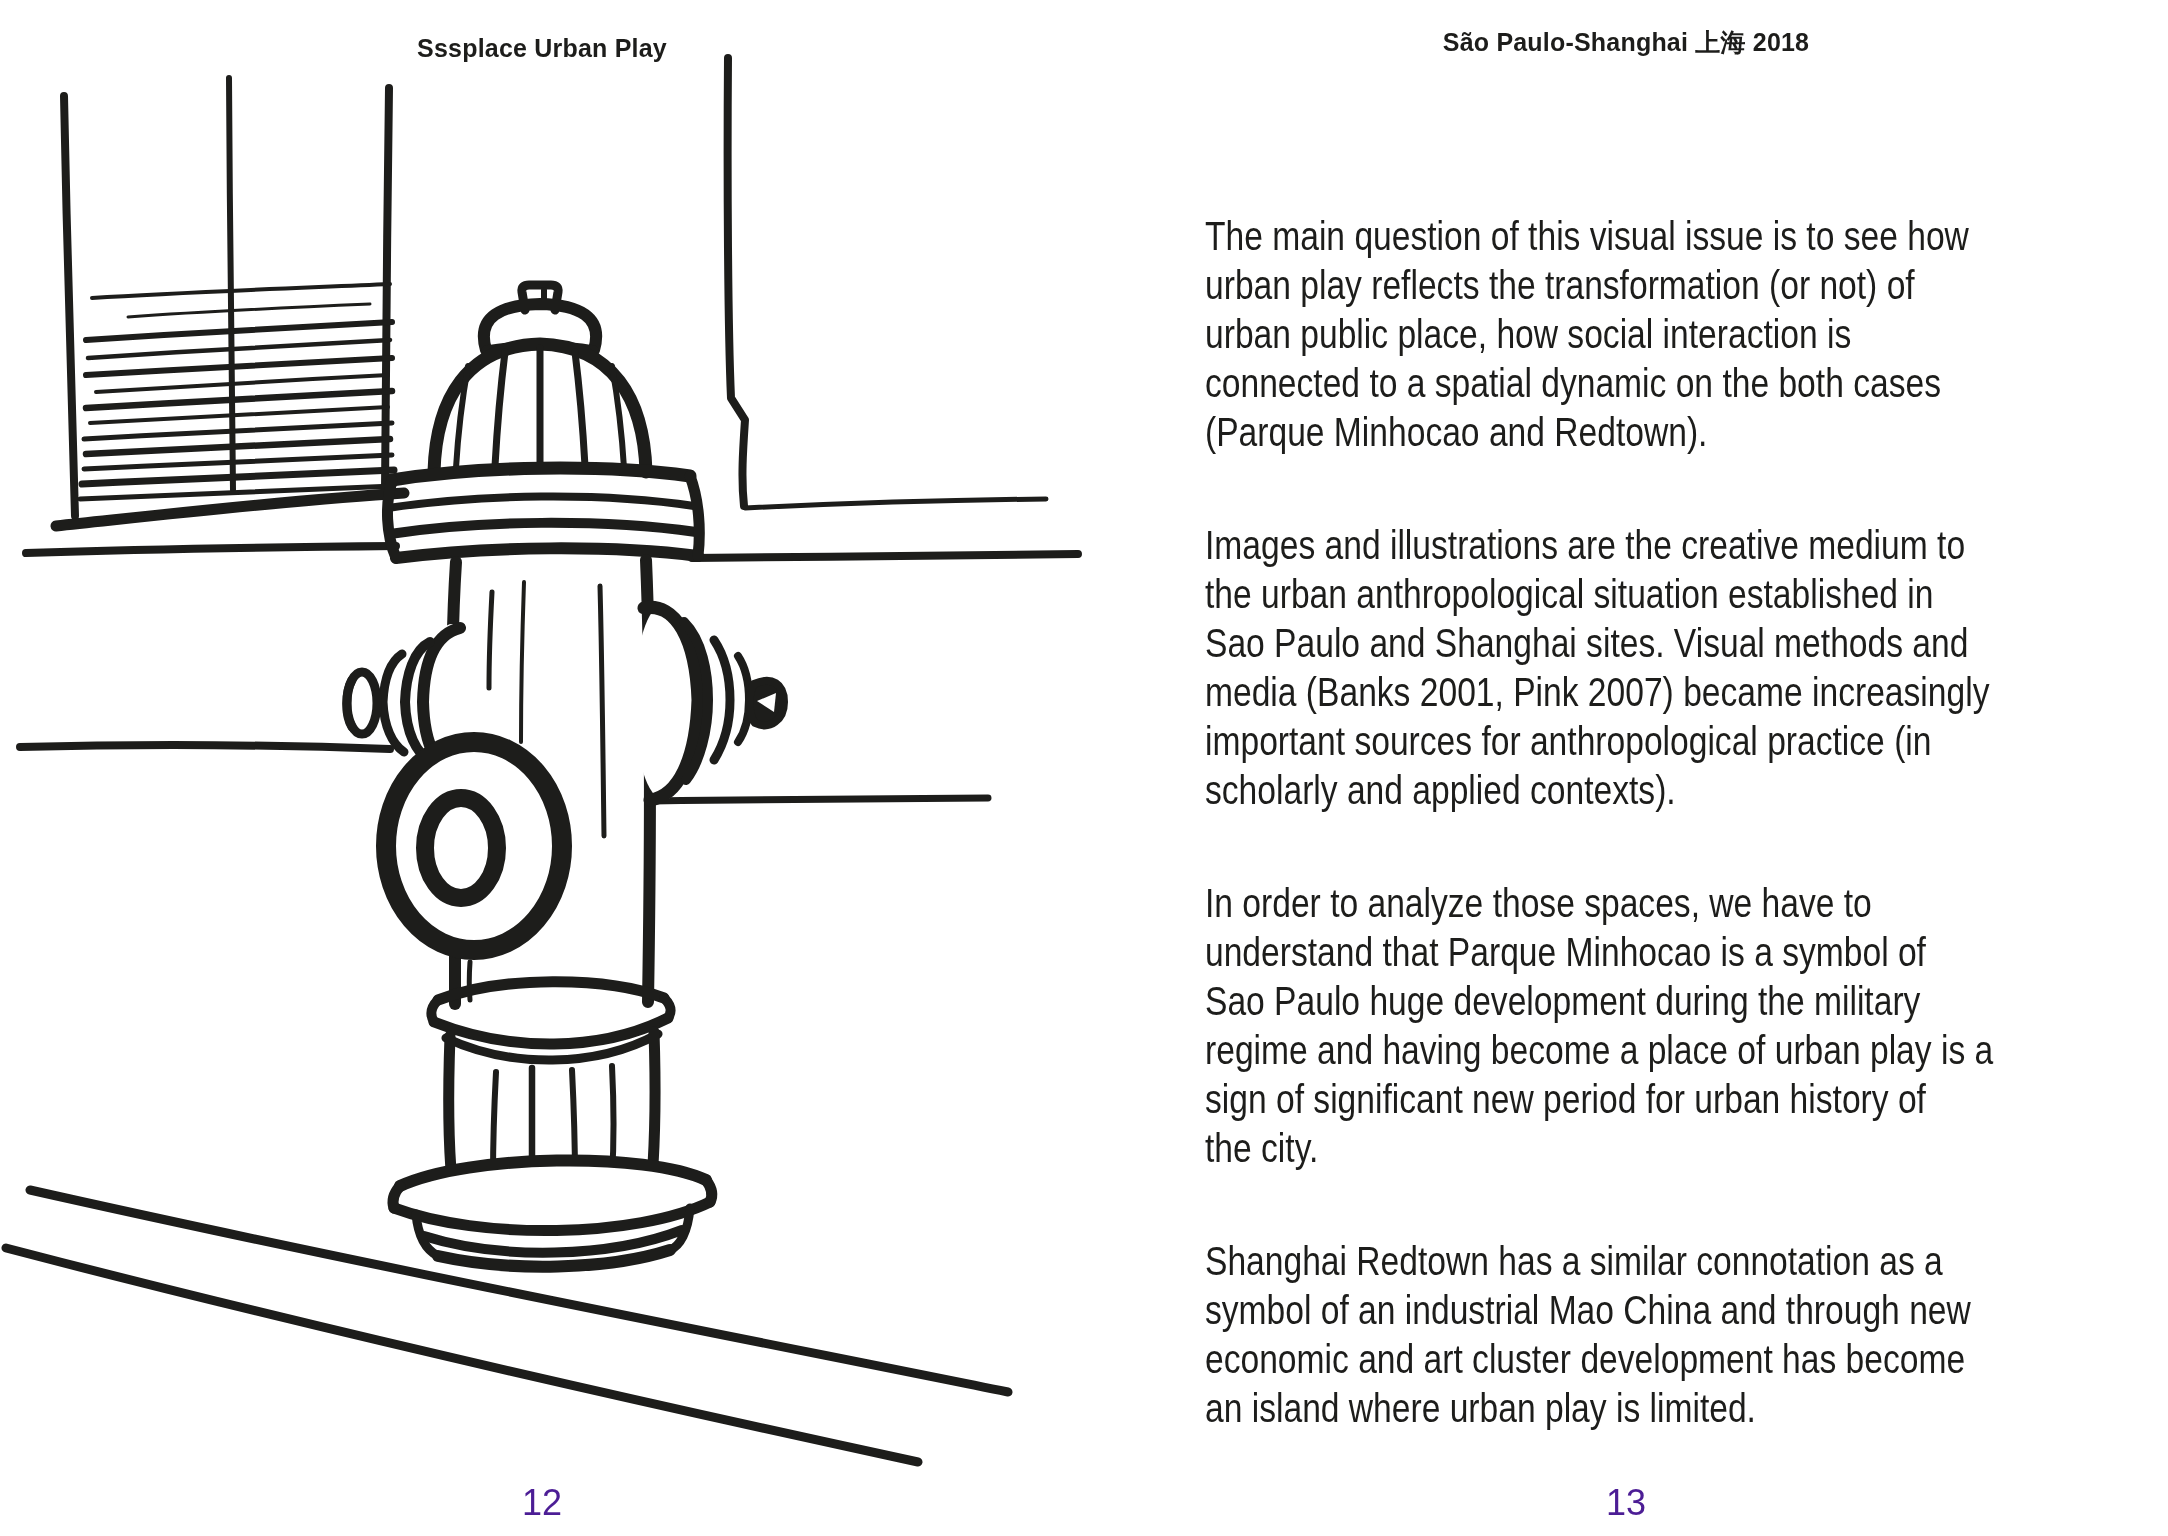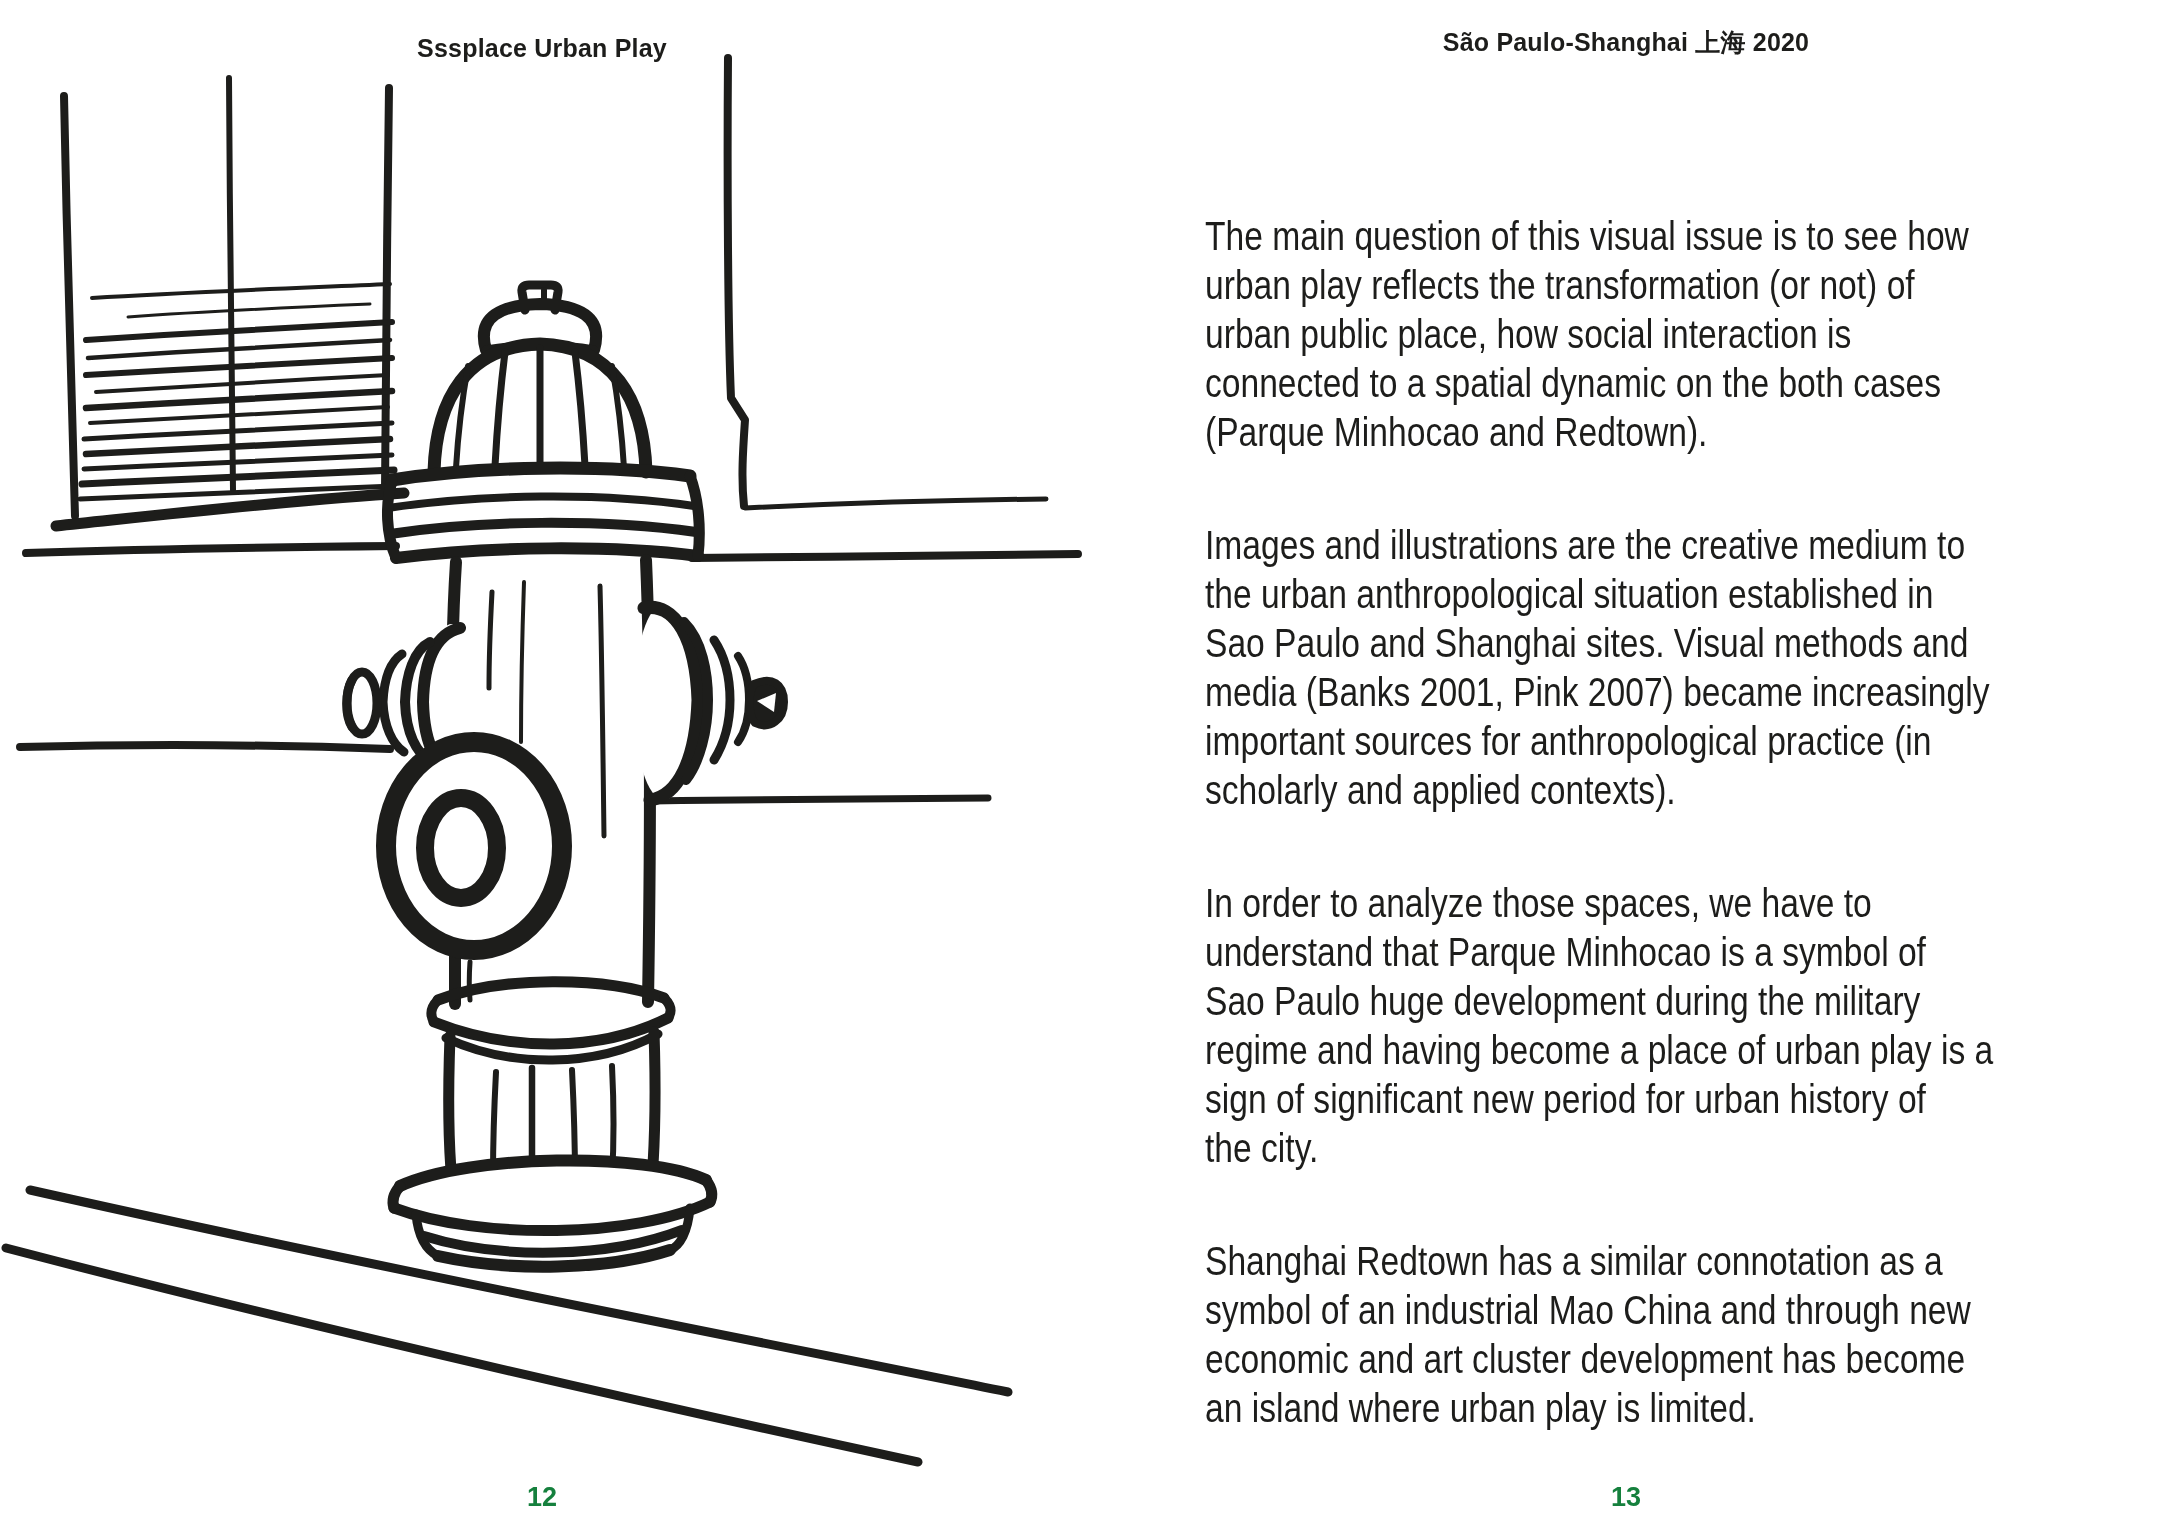"São Paulo-Shanghai 上海 2020" div.running-head { text: 2020 -> 2018 }
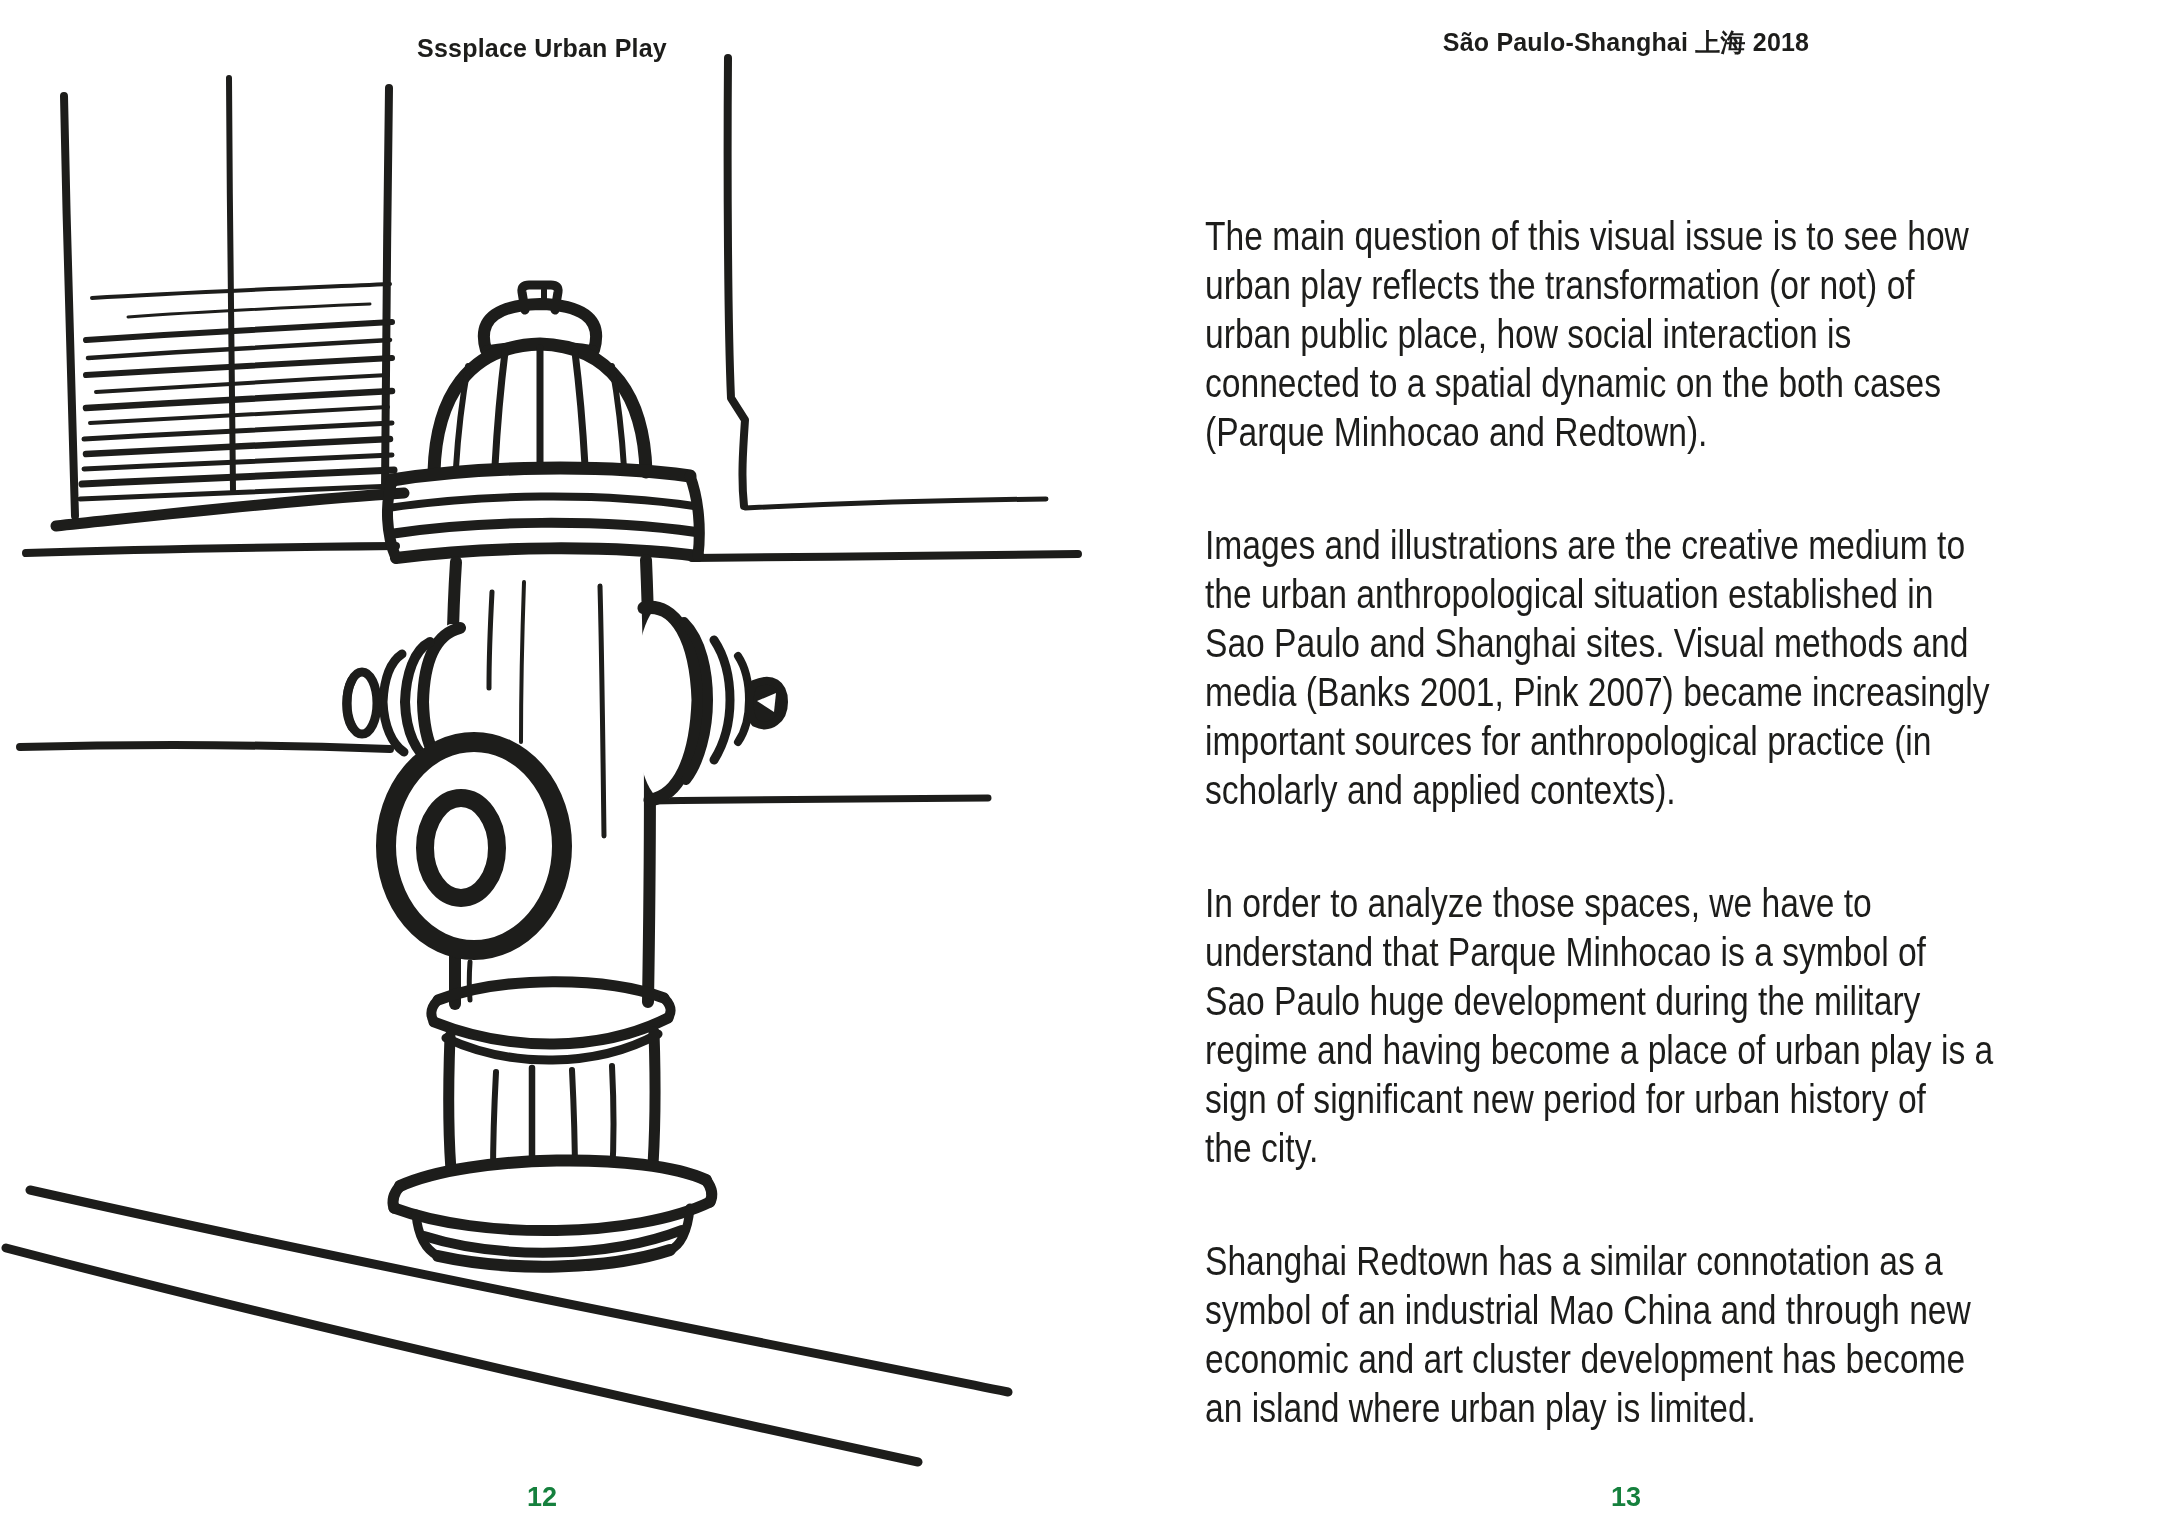"12" .folio { color: #15803d -> #4c1d95; font-size: 27px -> 36px; font-weight: 700 -> 400 }
